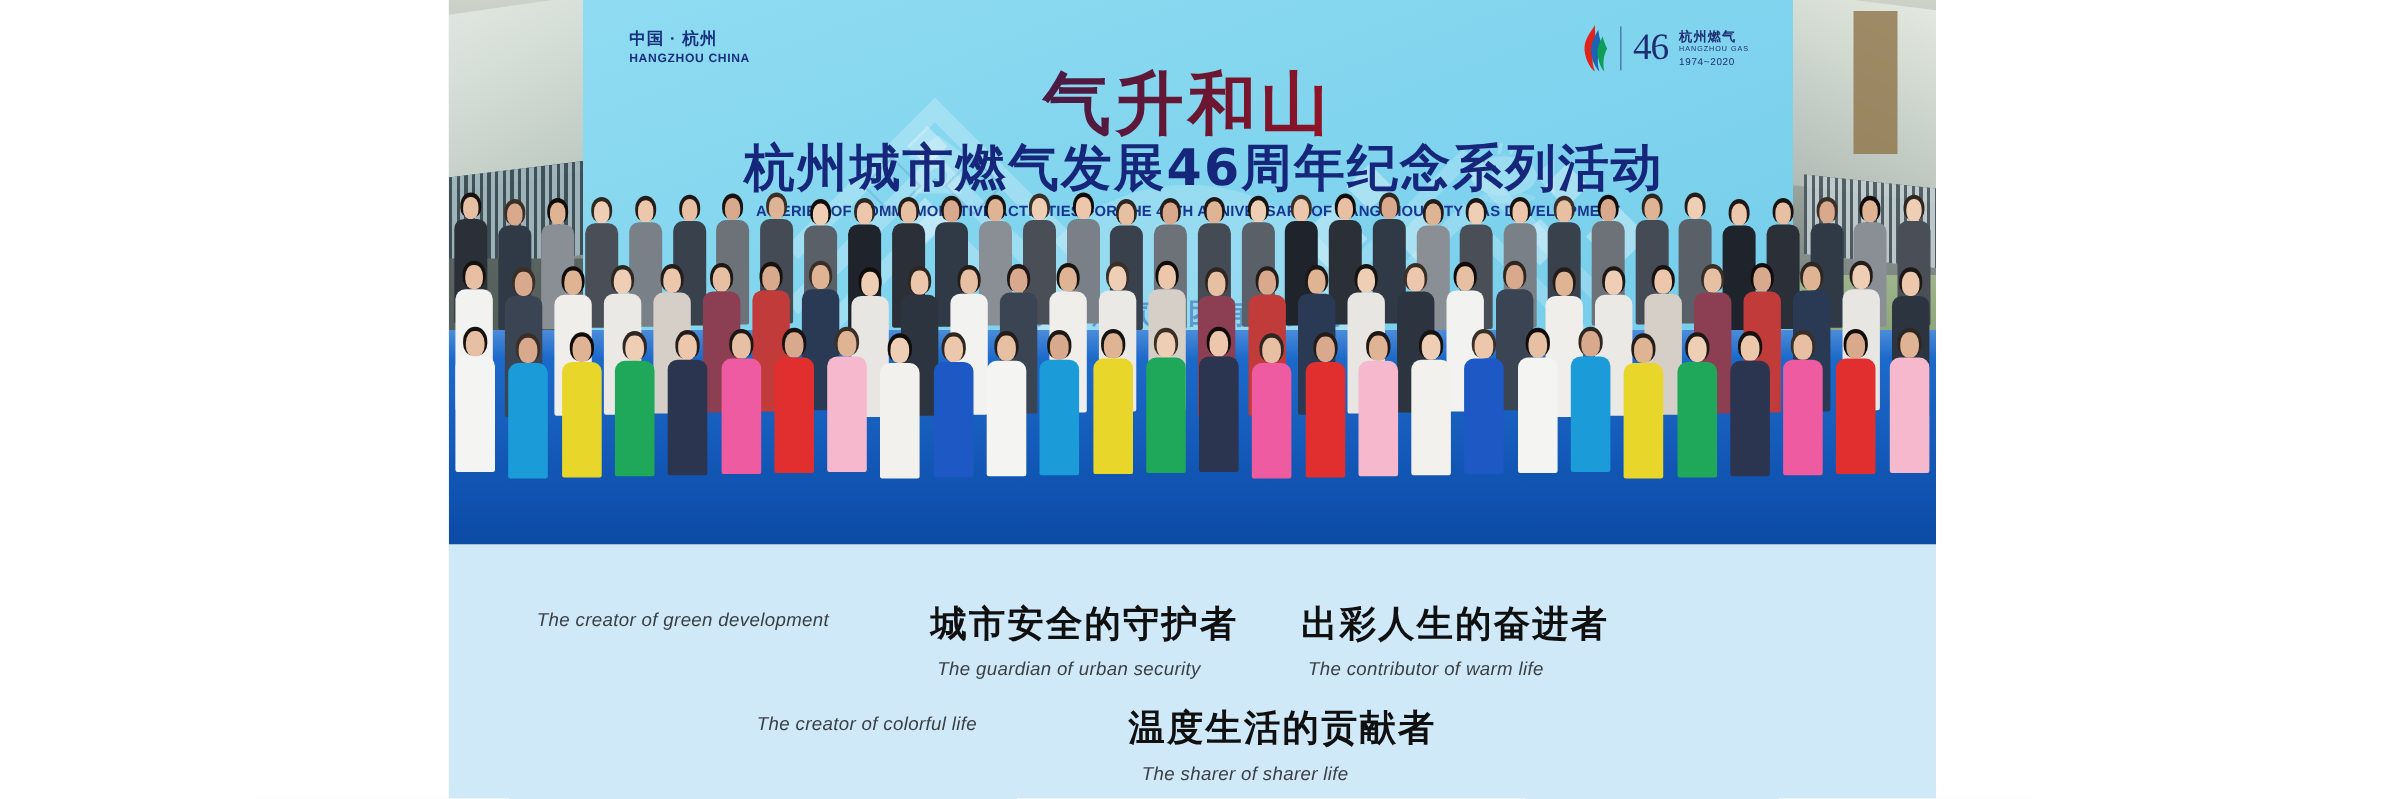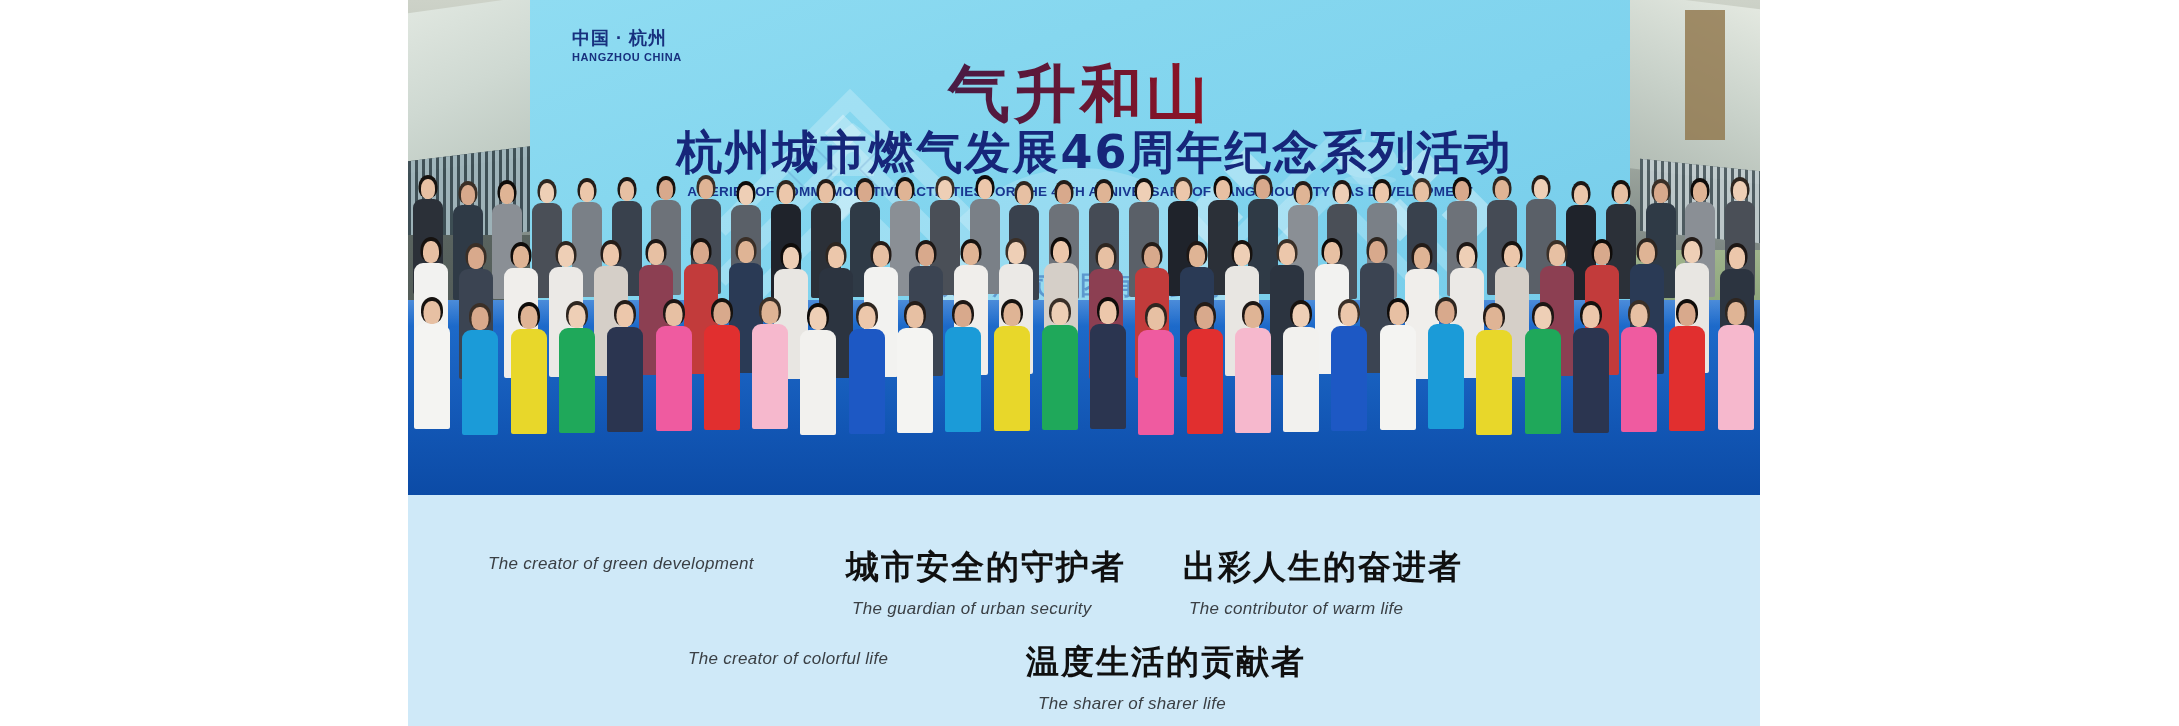"中国 · 杭州" .led-corner .cn { font-size: 18px -> 15px }
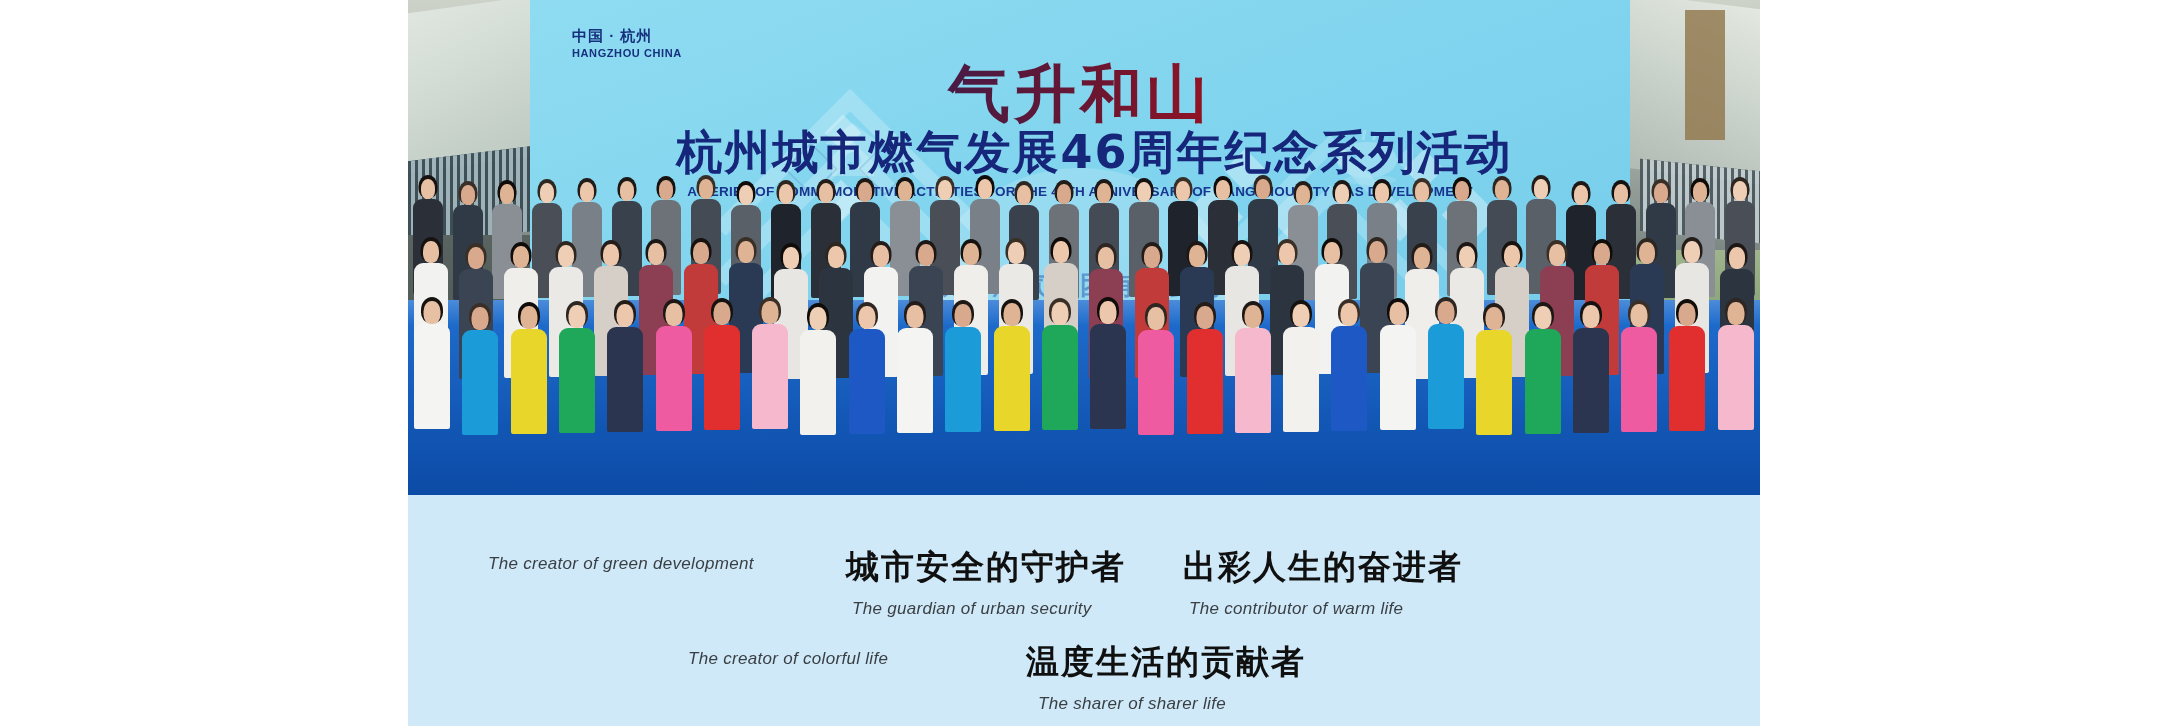"46" div.brand { html: none -> <div> <svg> <path></path> <path></path> <path></path> </svg> <span></span> <span>46</span> <span> <div>杭州燃气</div> <div>HANGZHOU GAS</div> <div>1974~2020</div> </span> </div> }
